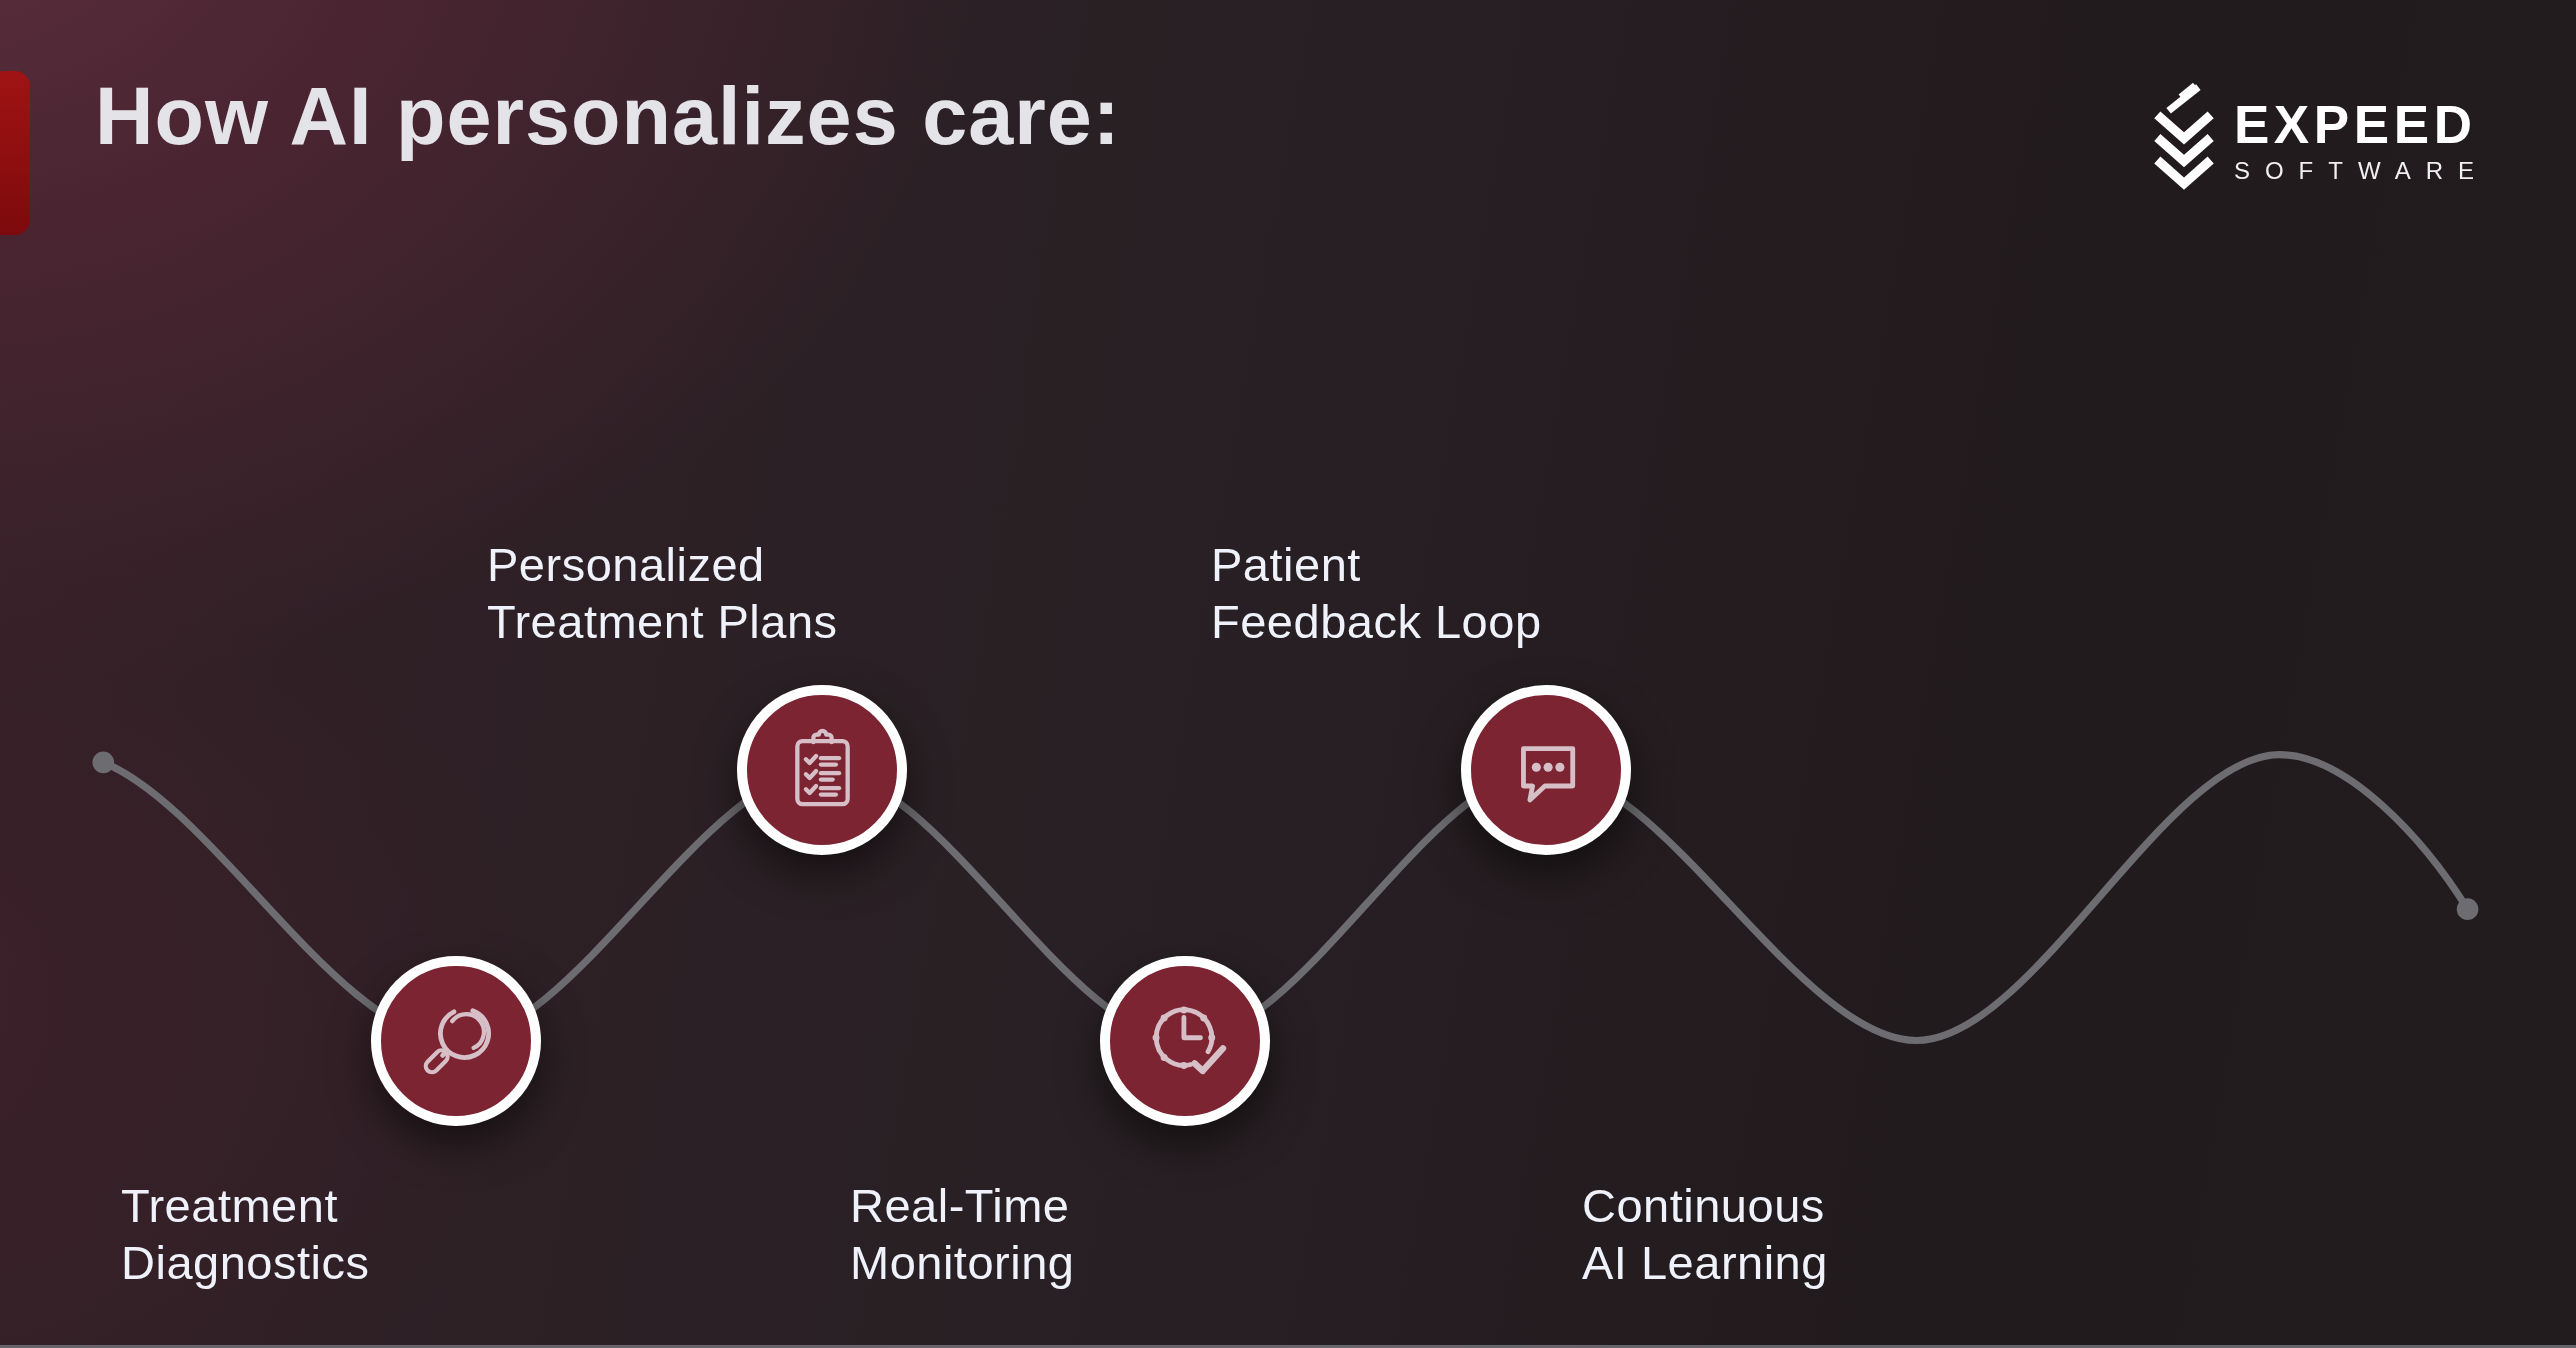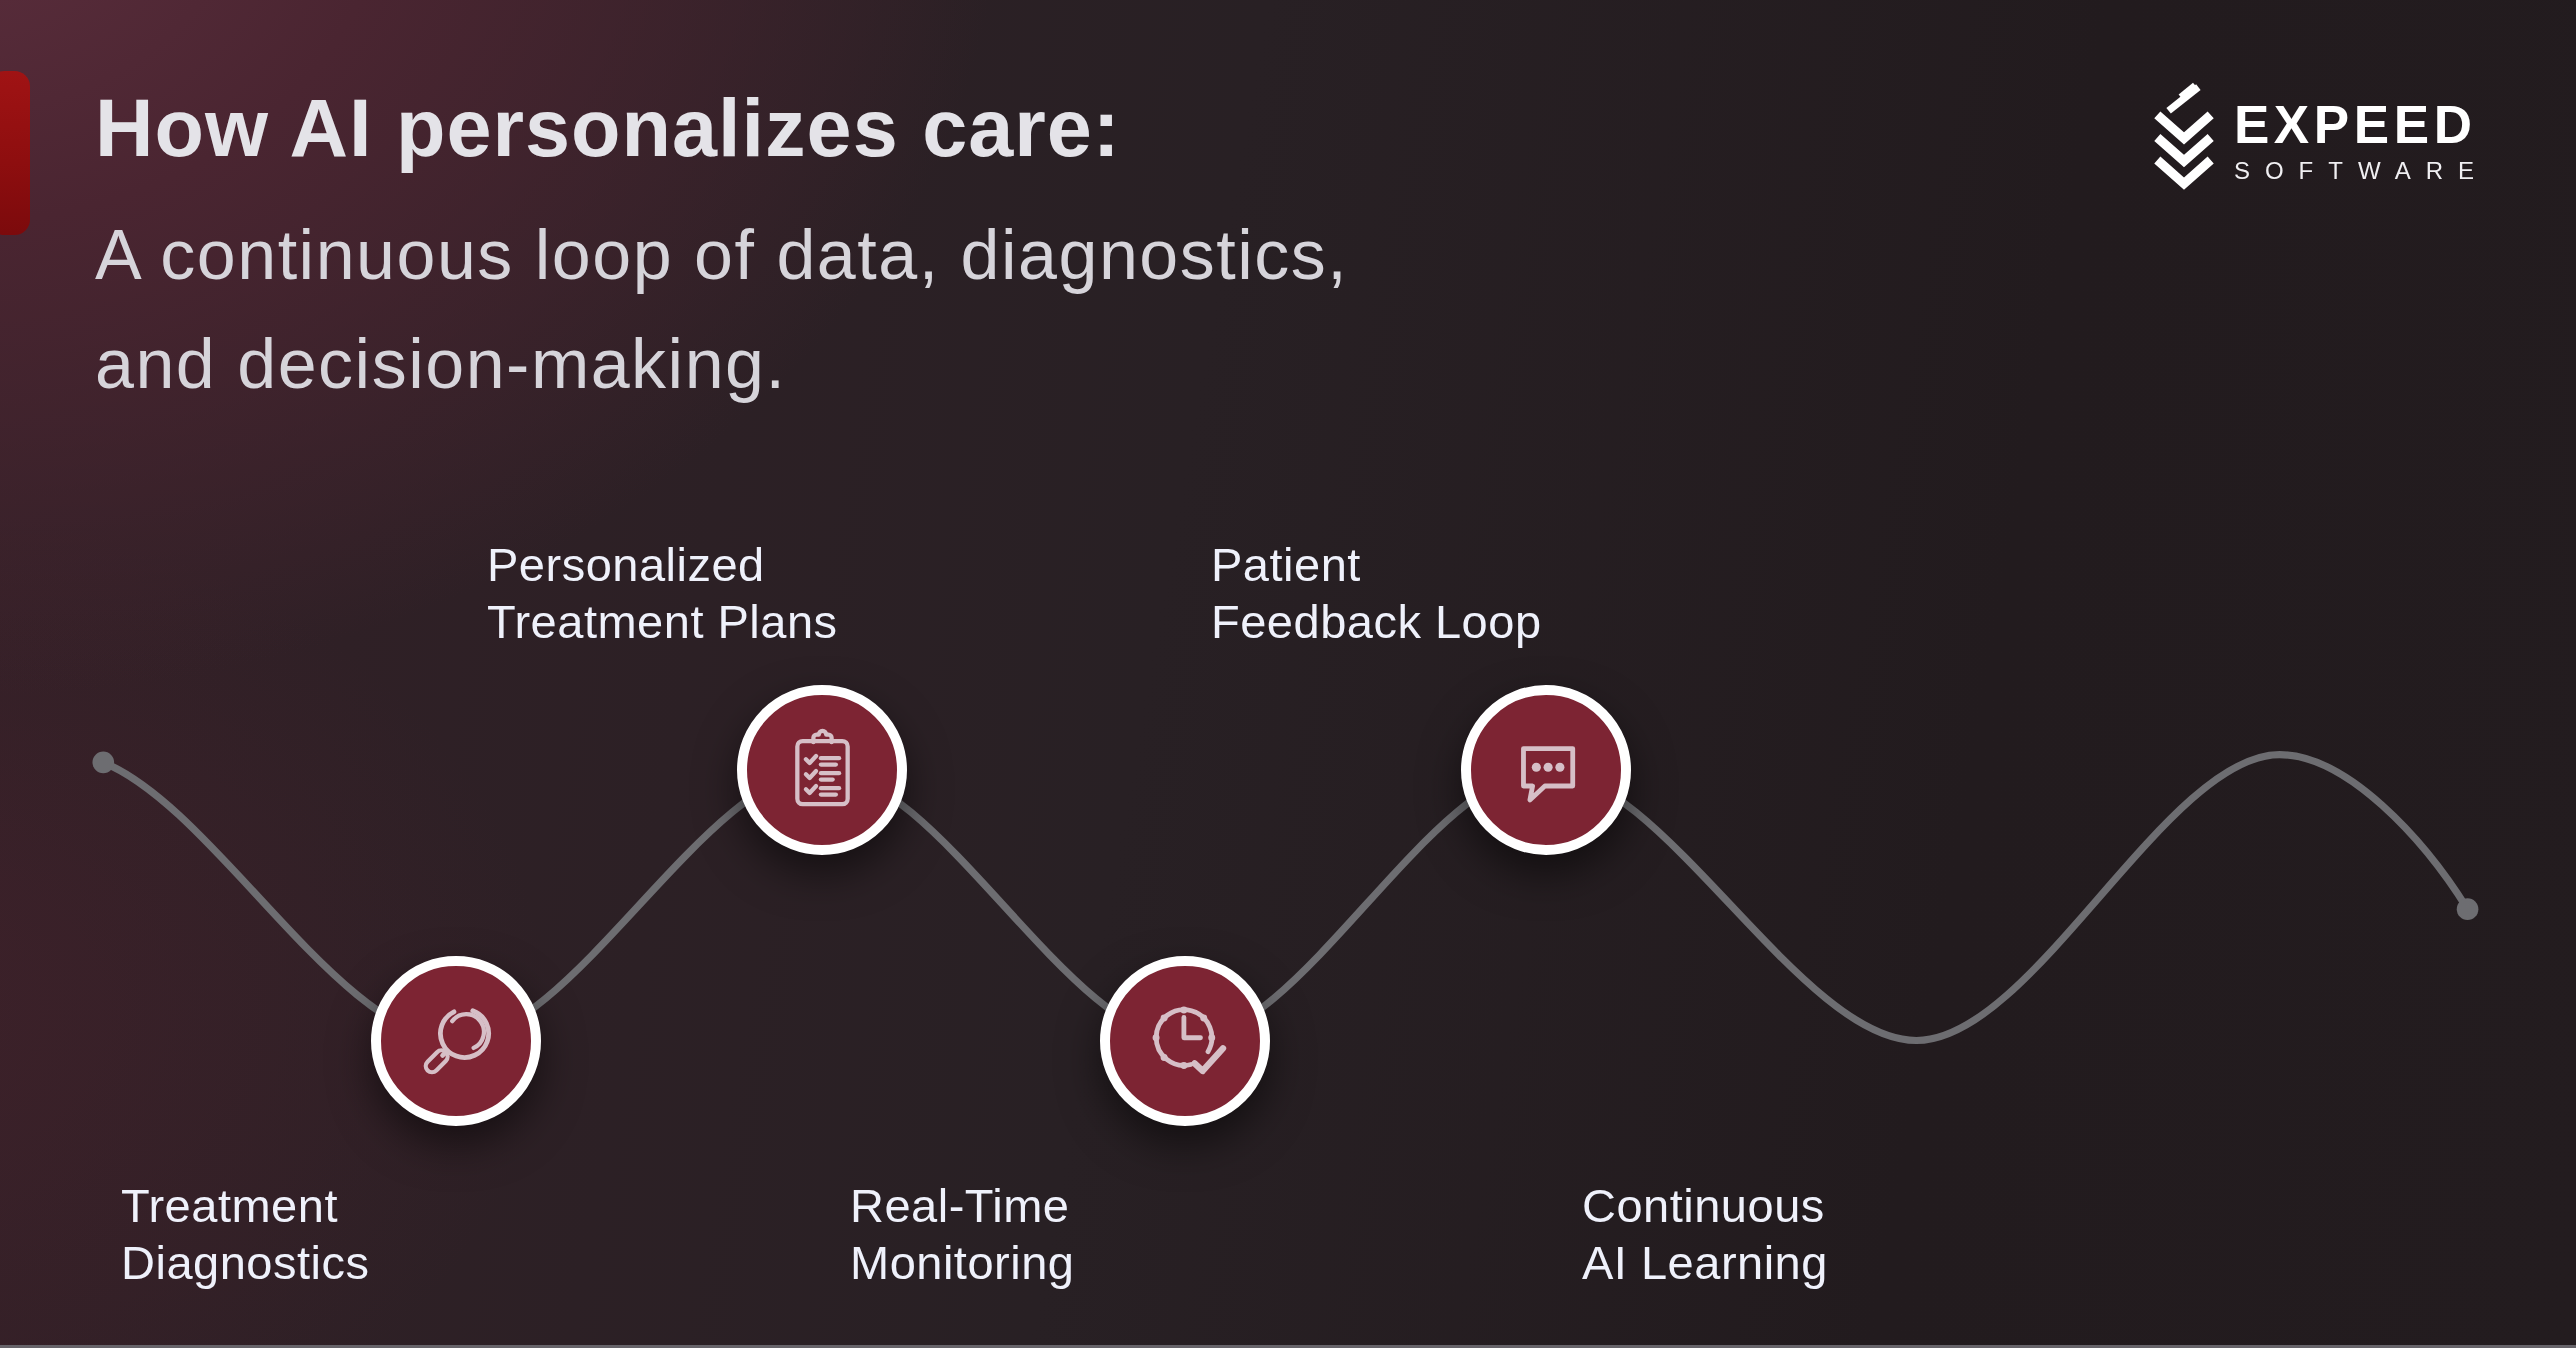"How AI personalizes care:" .title-block { top: 88px -> 76px }
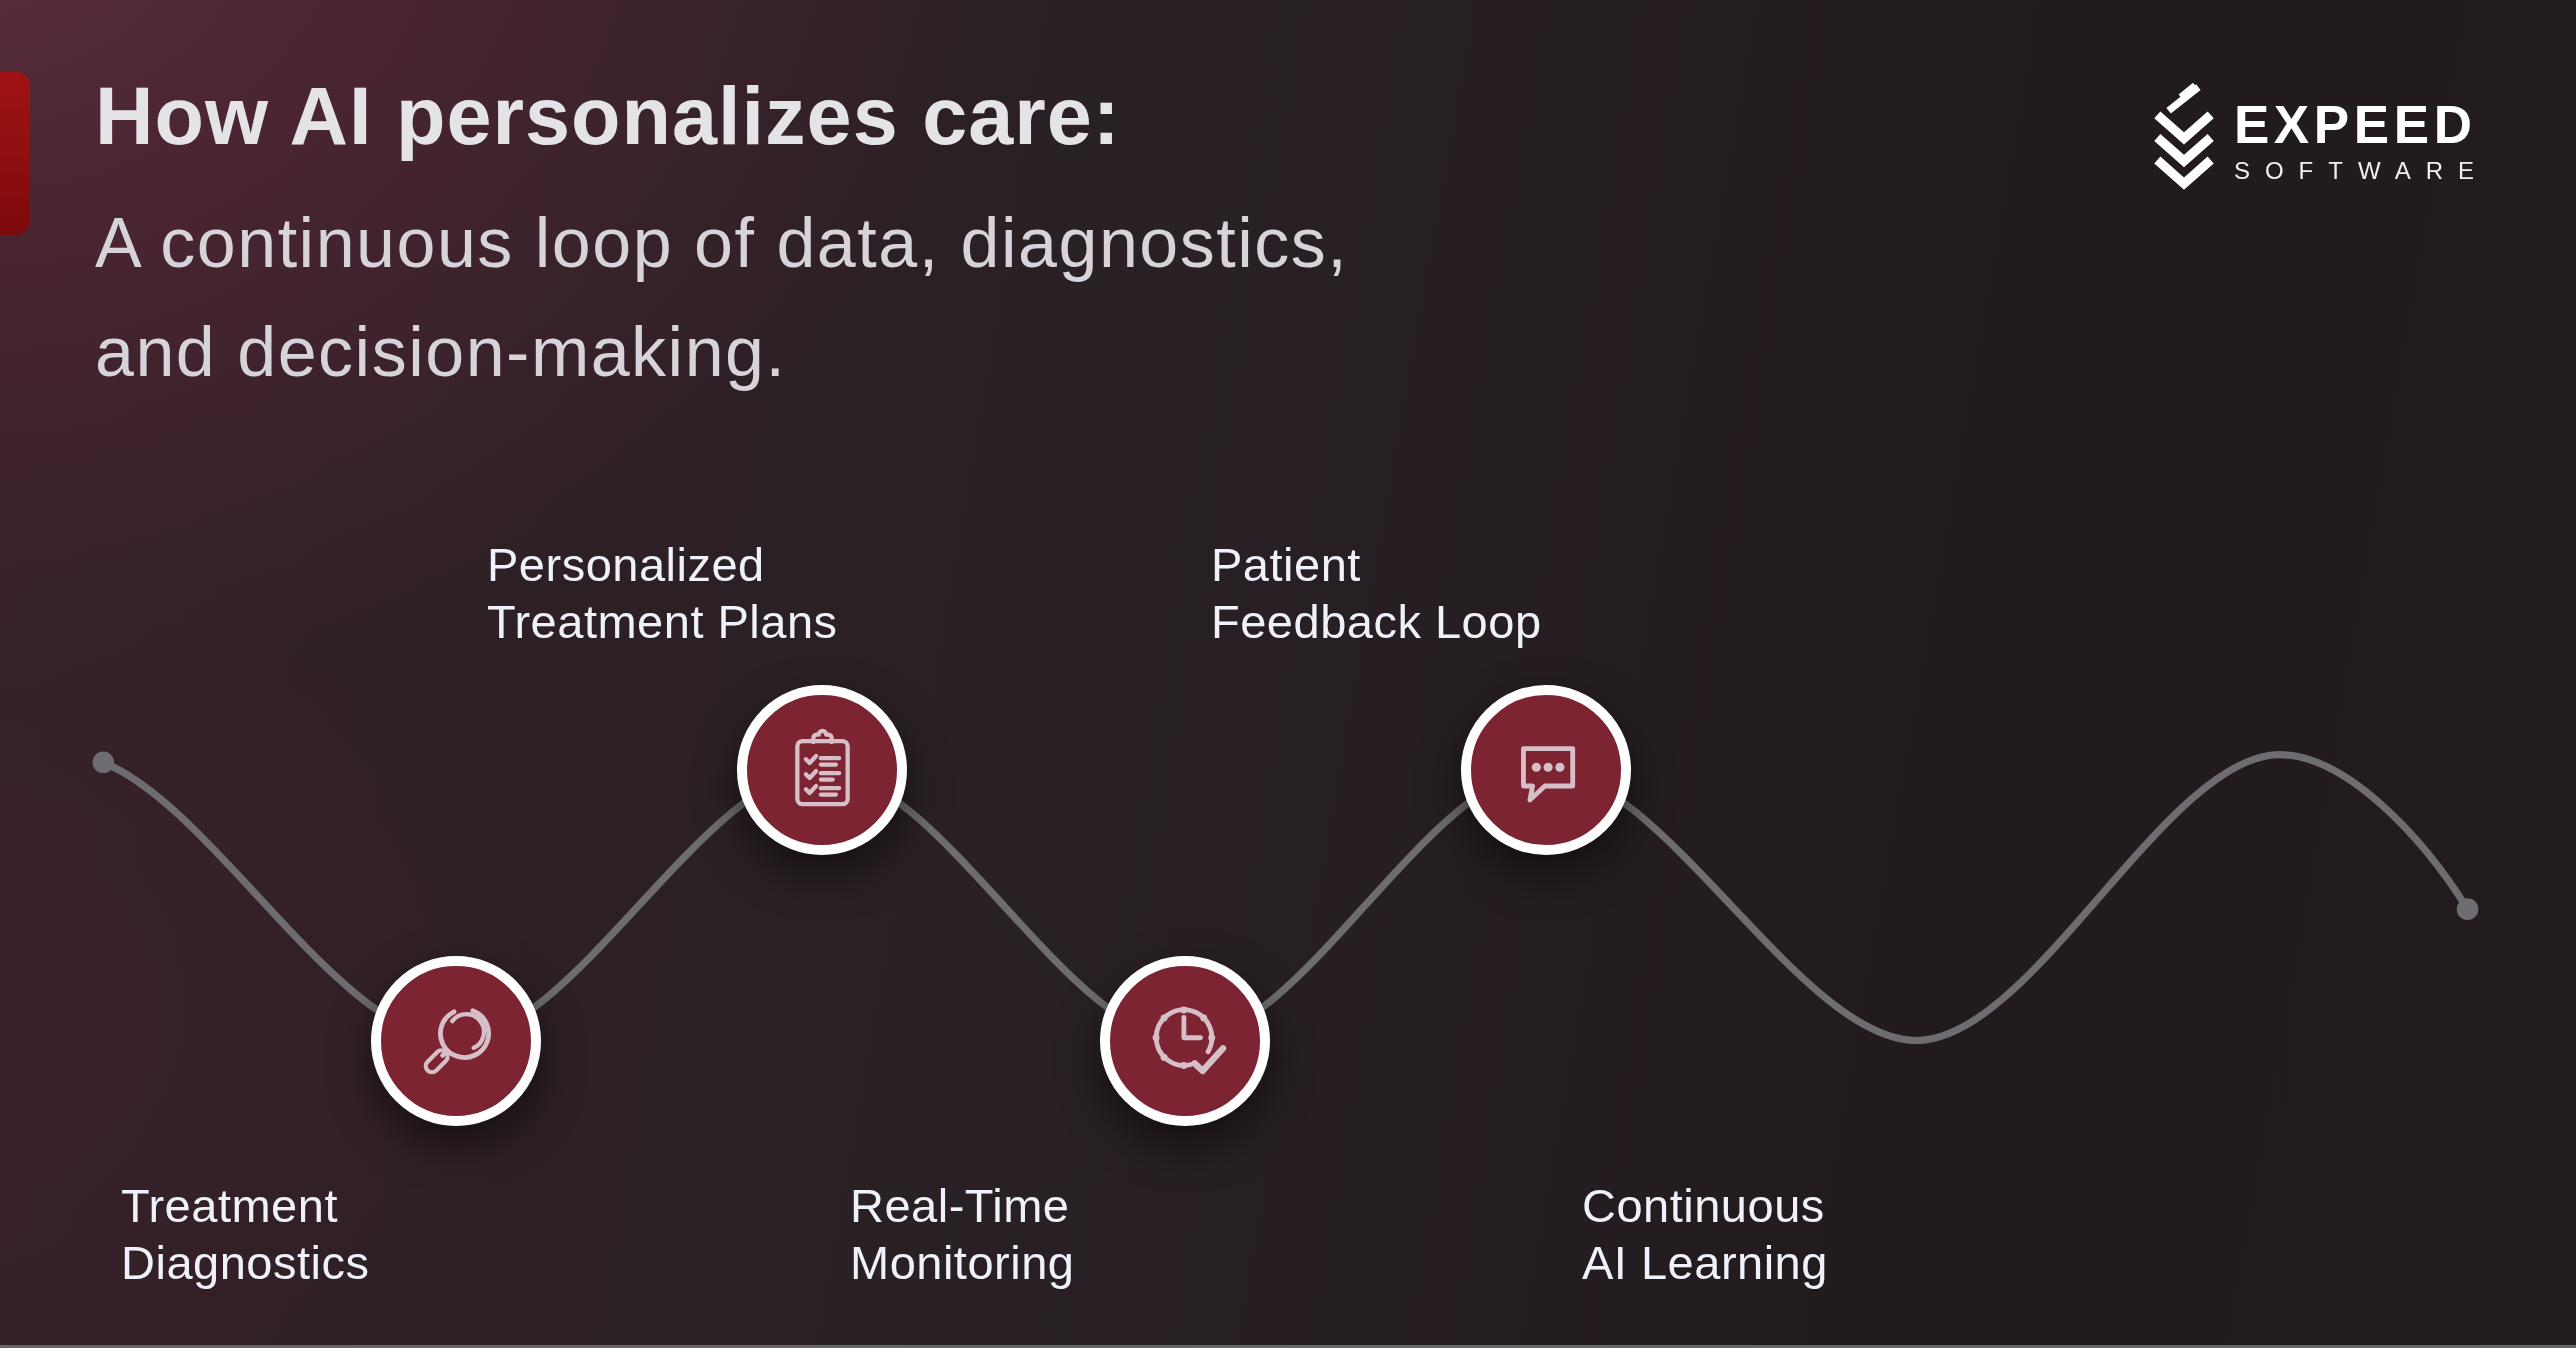"A continuous loop of data," div.subtitle { html: <div> <div>A continuous loop of data, diagnostics,</div> <div>and decision-making.</div> </div> -> none }
